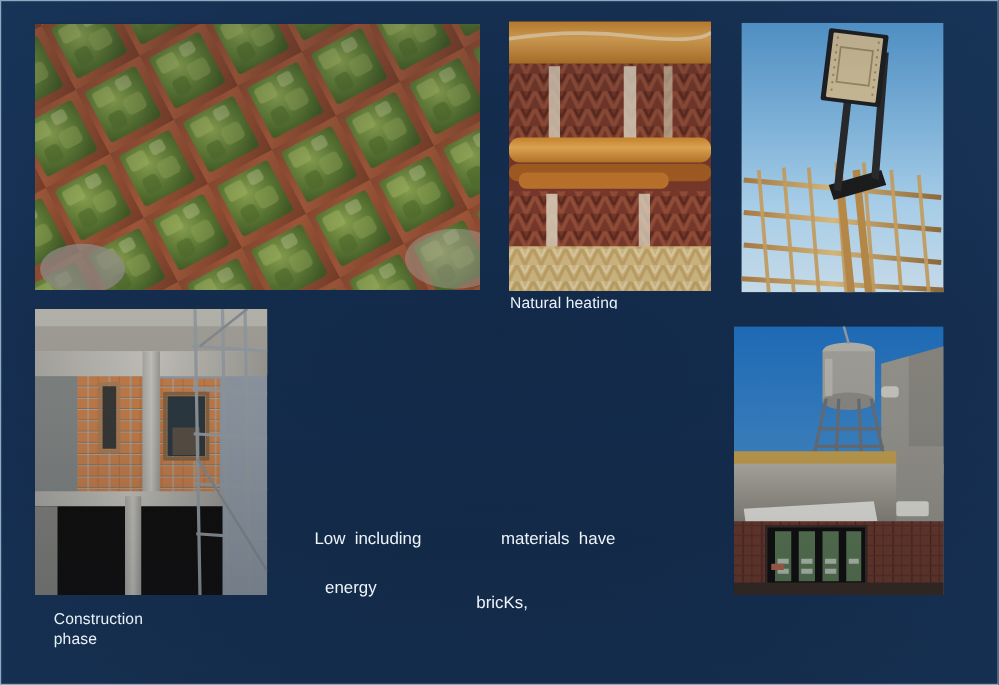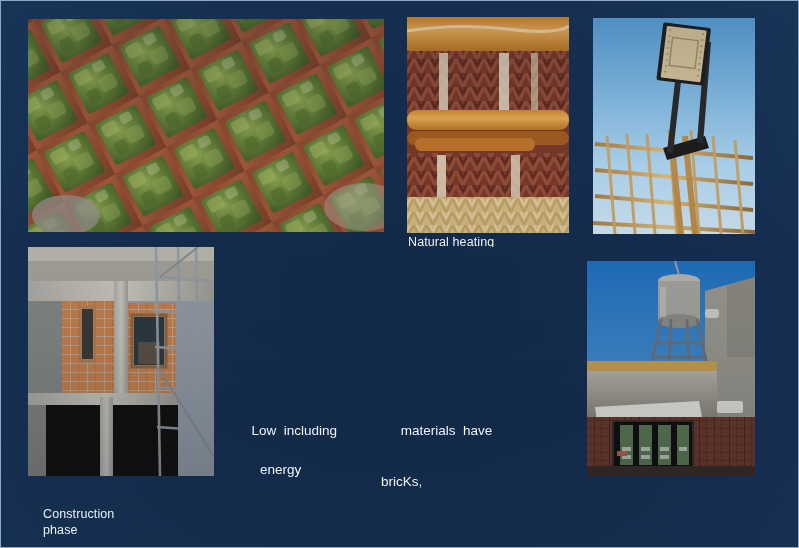"Construction" div.caption { top: 506px -> 487px }
